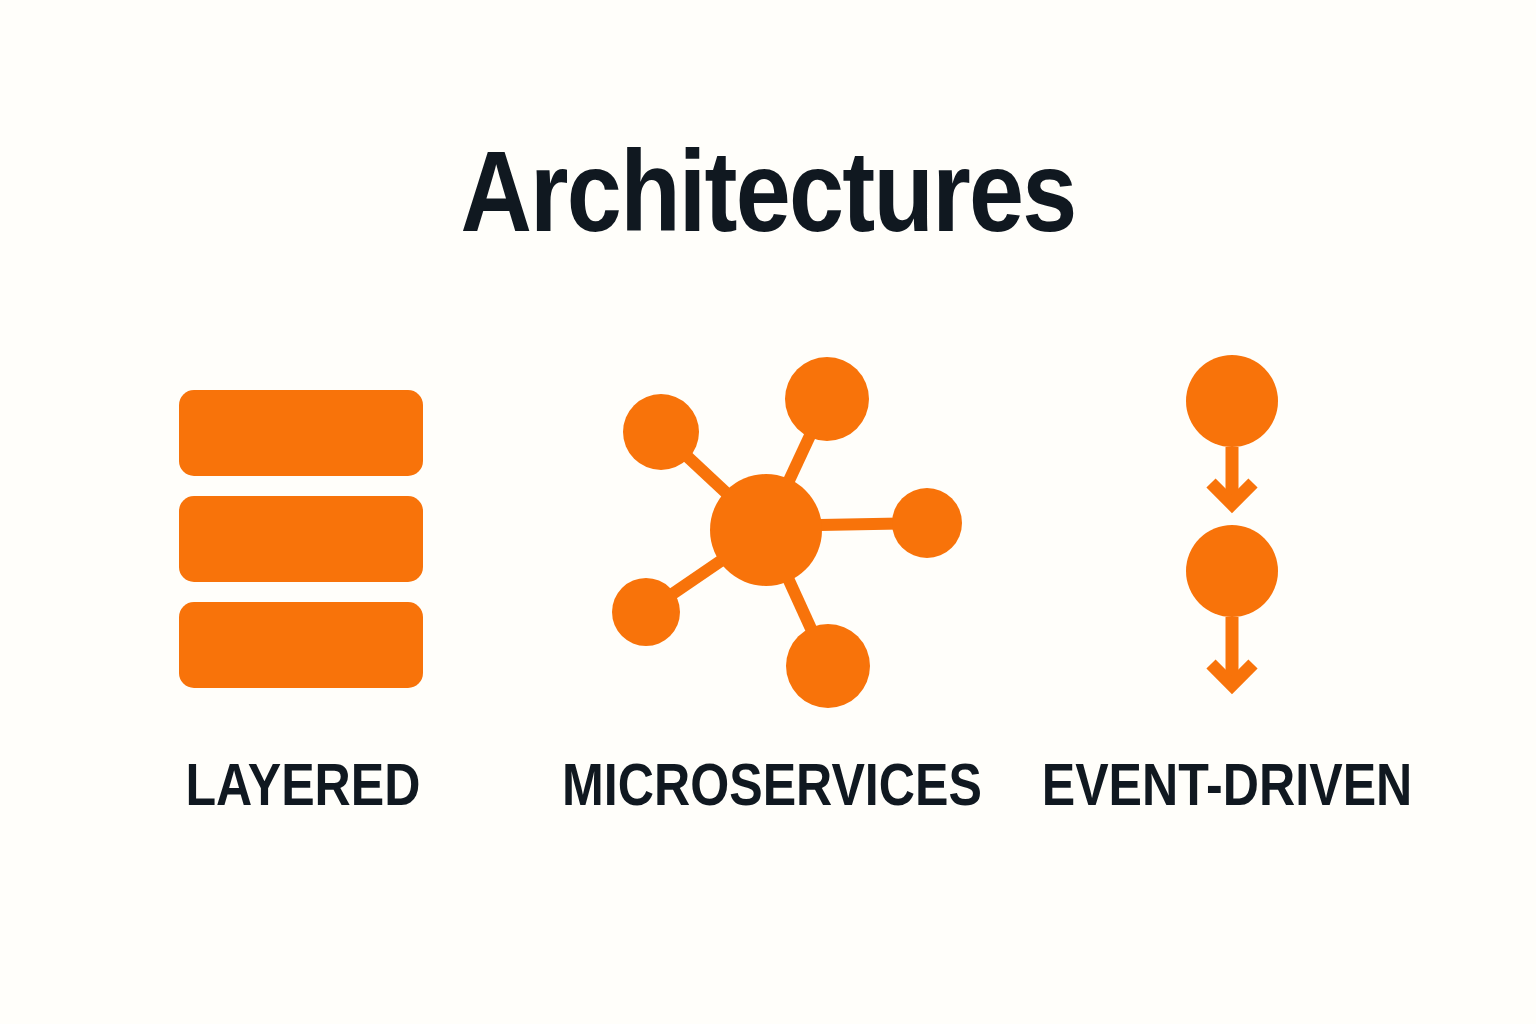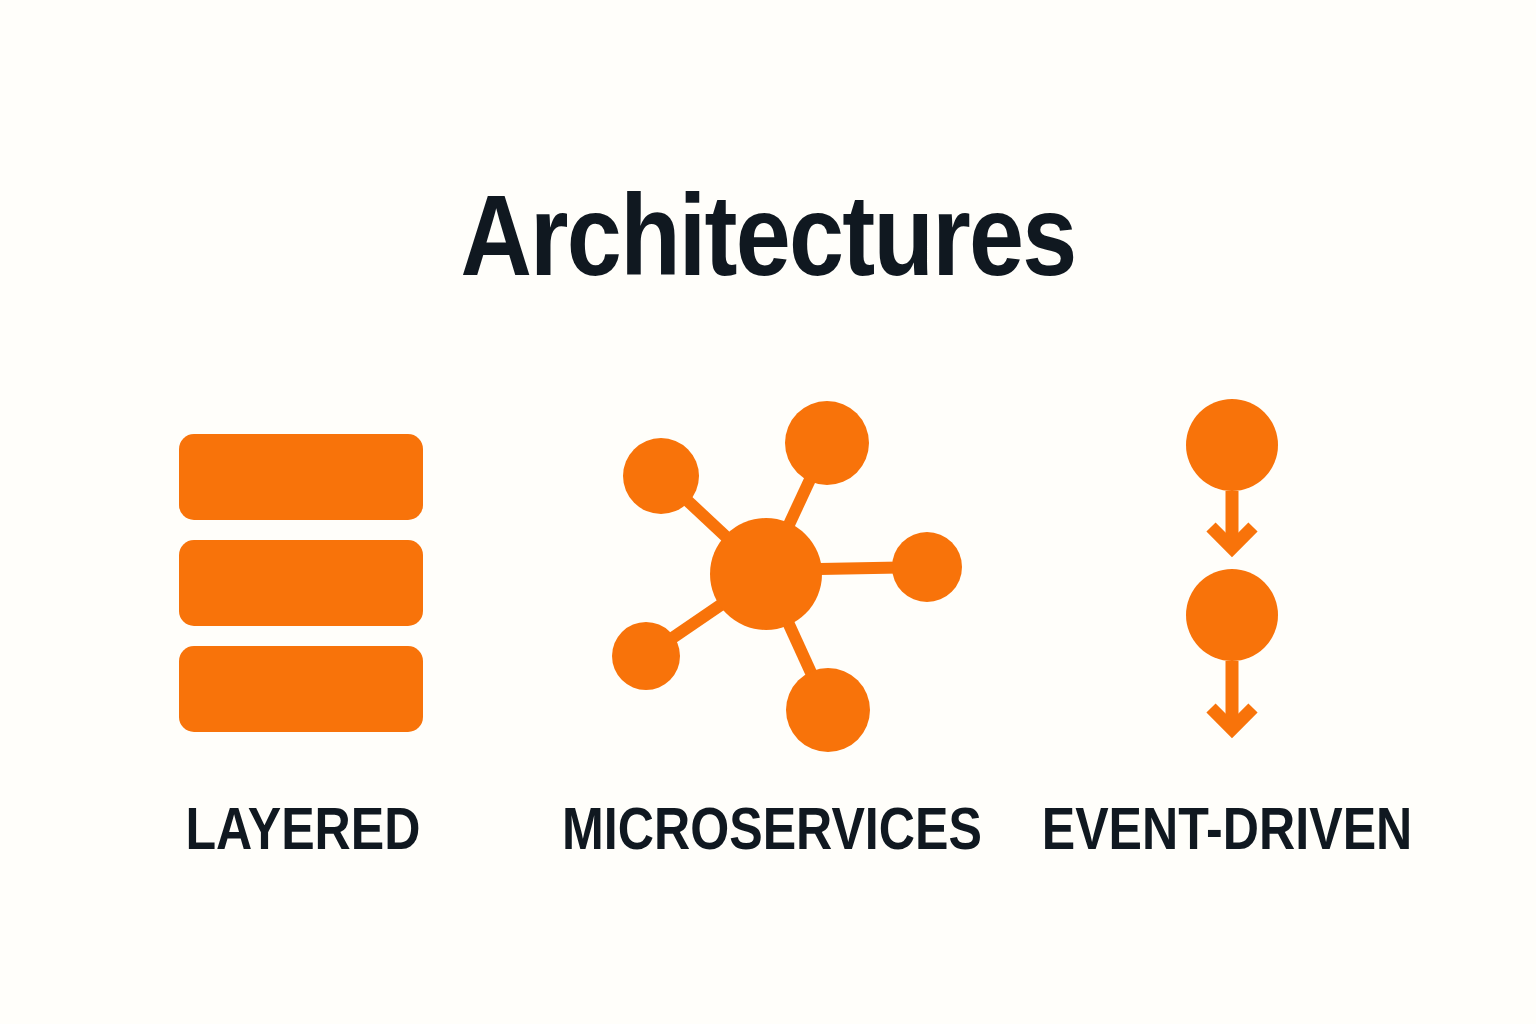"Architectures" .canvas { margin-top: 44px -> none }
